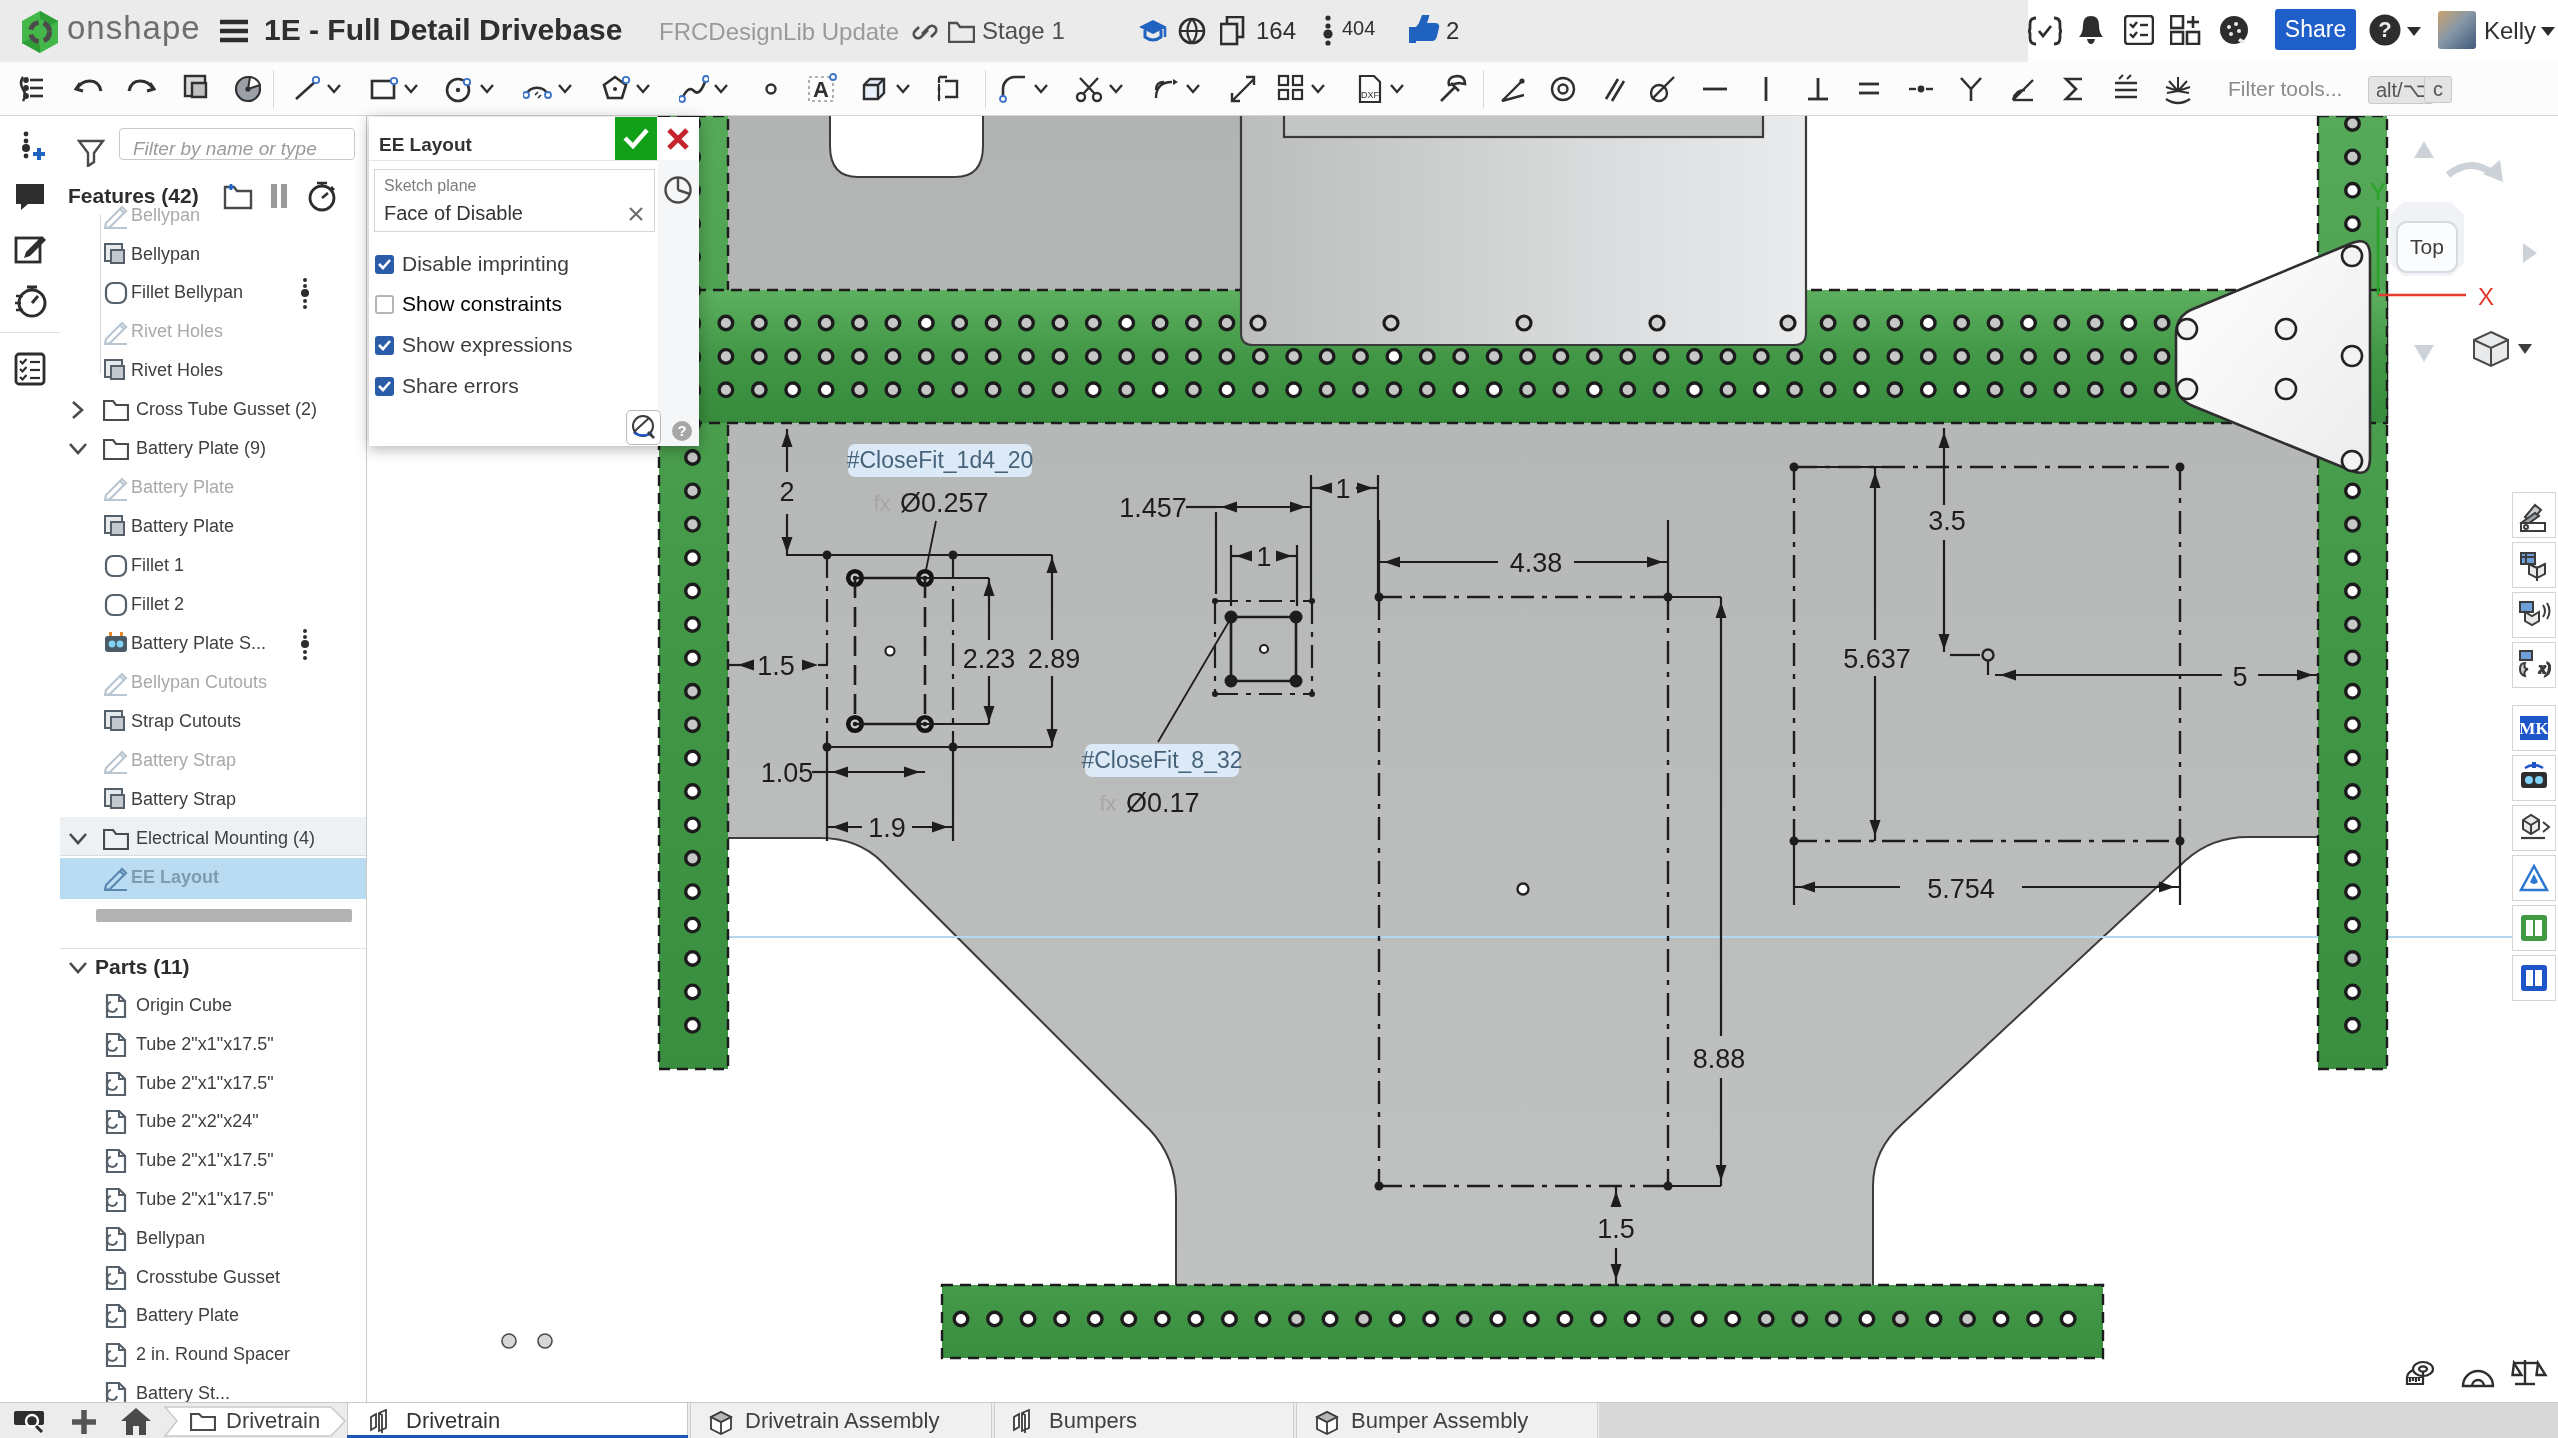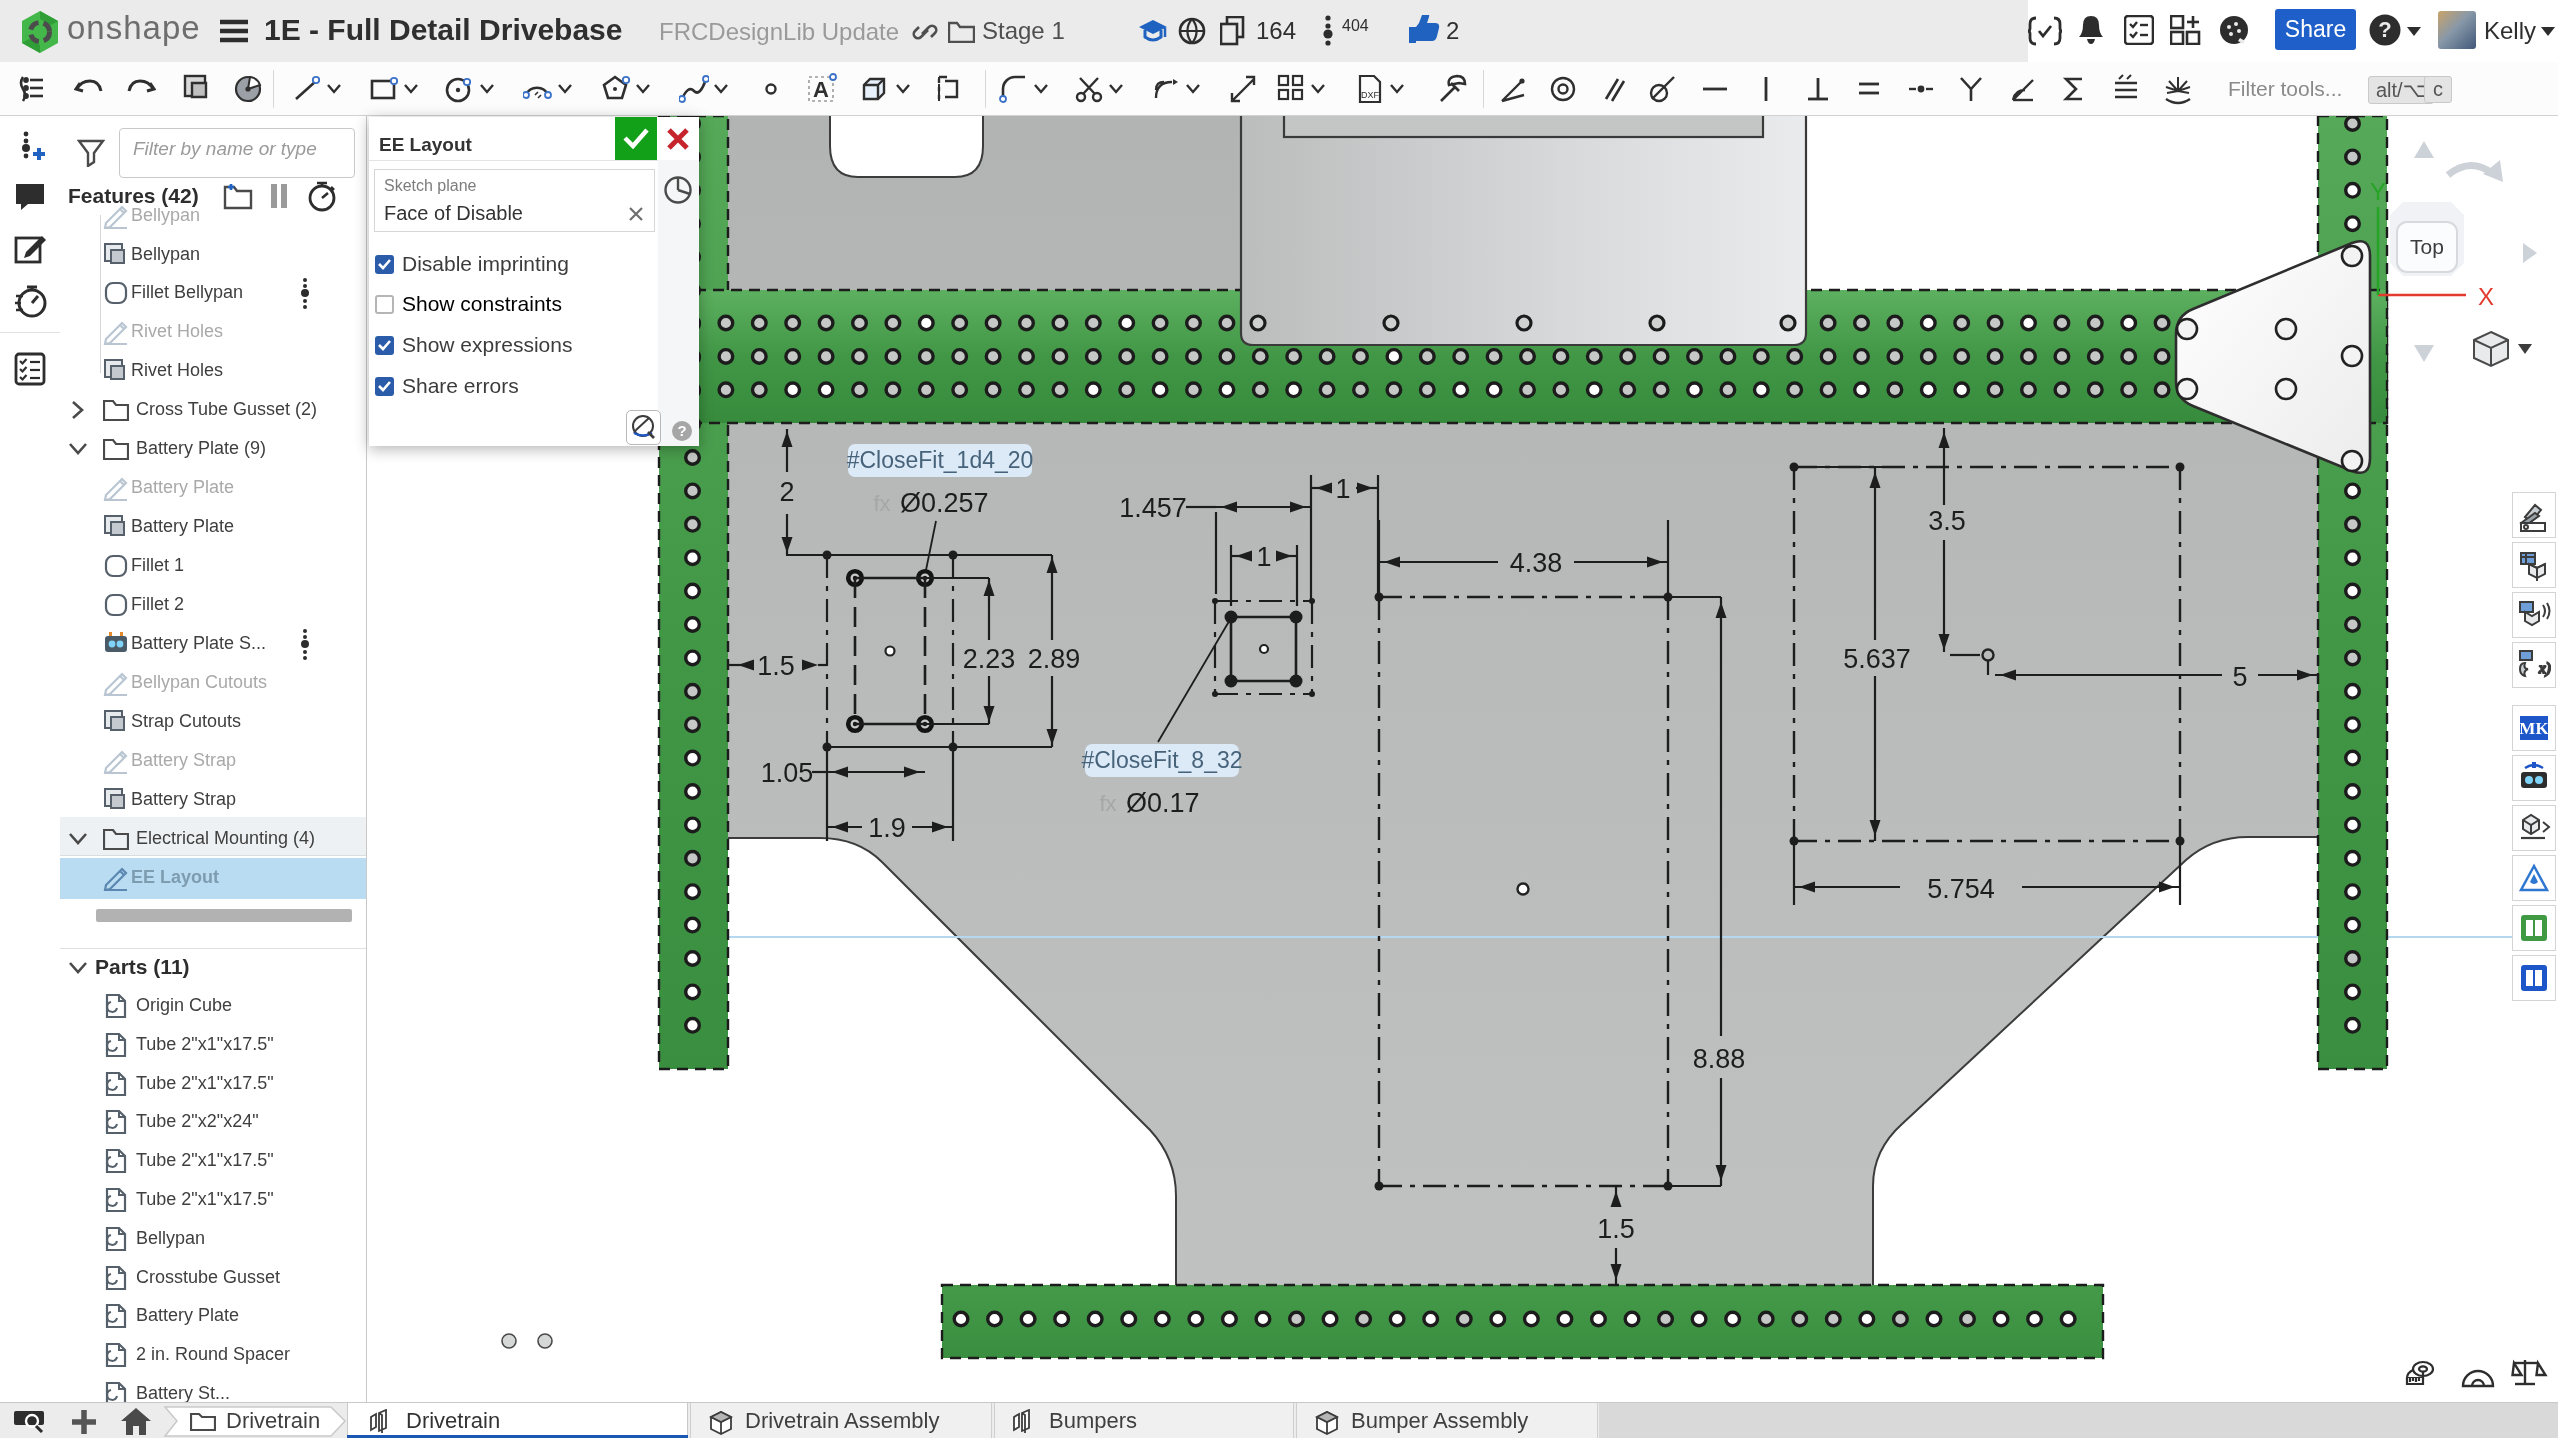"404" div.abs { font-size: 16px -> 20px }
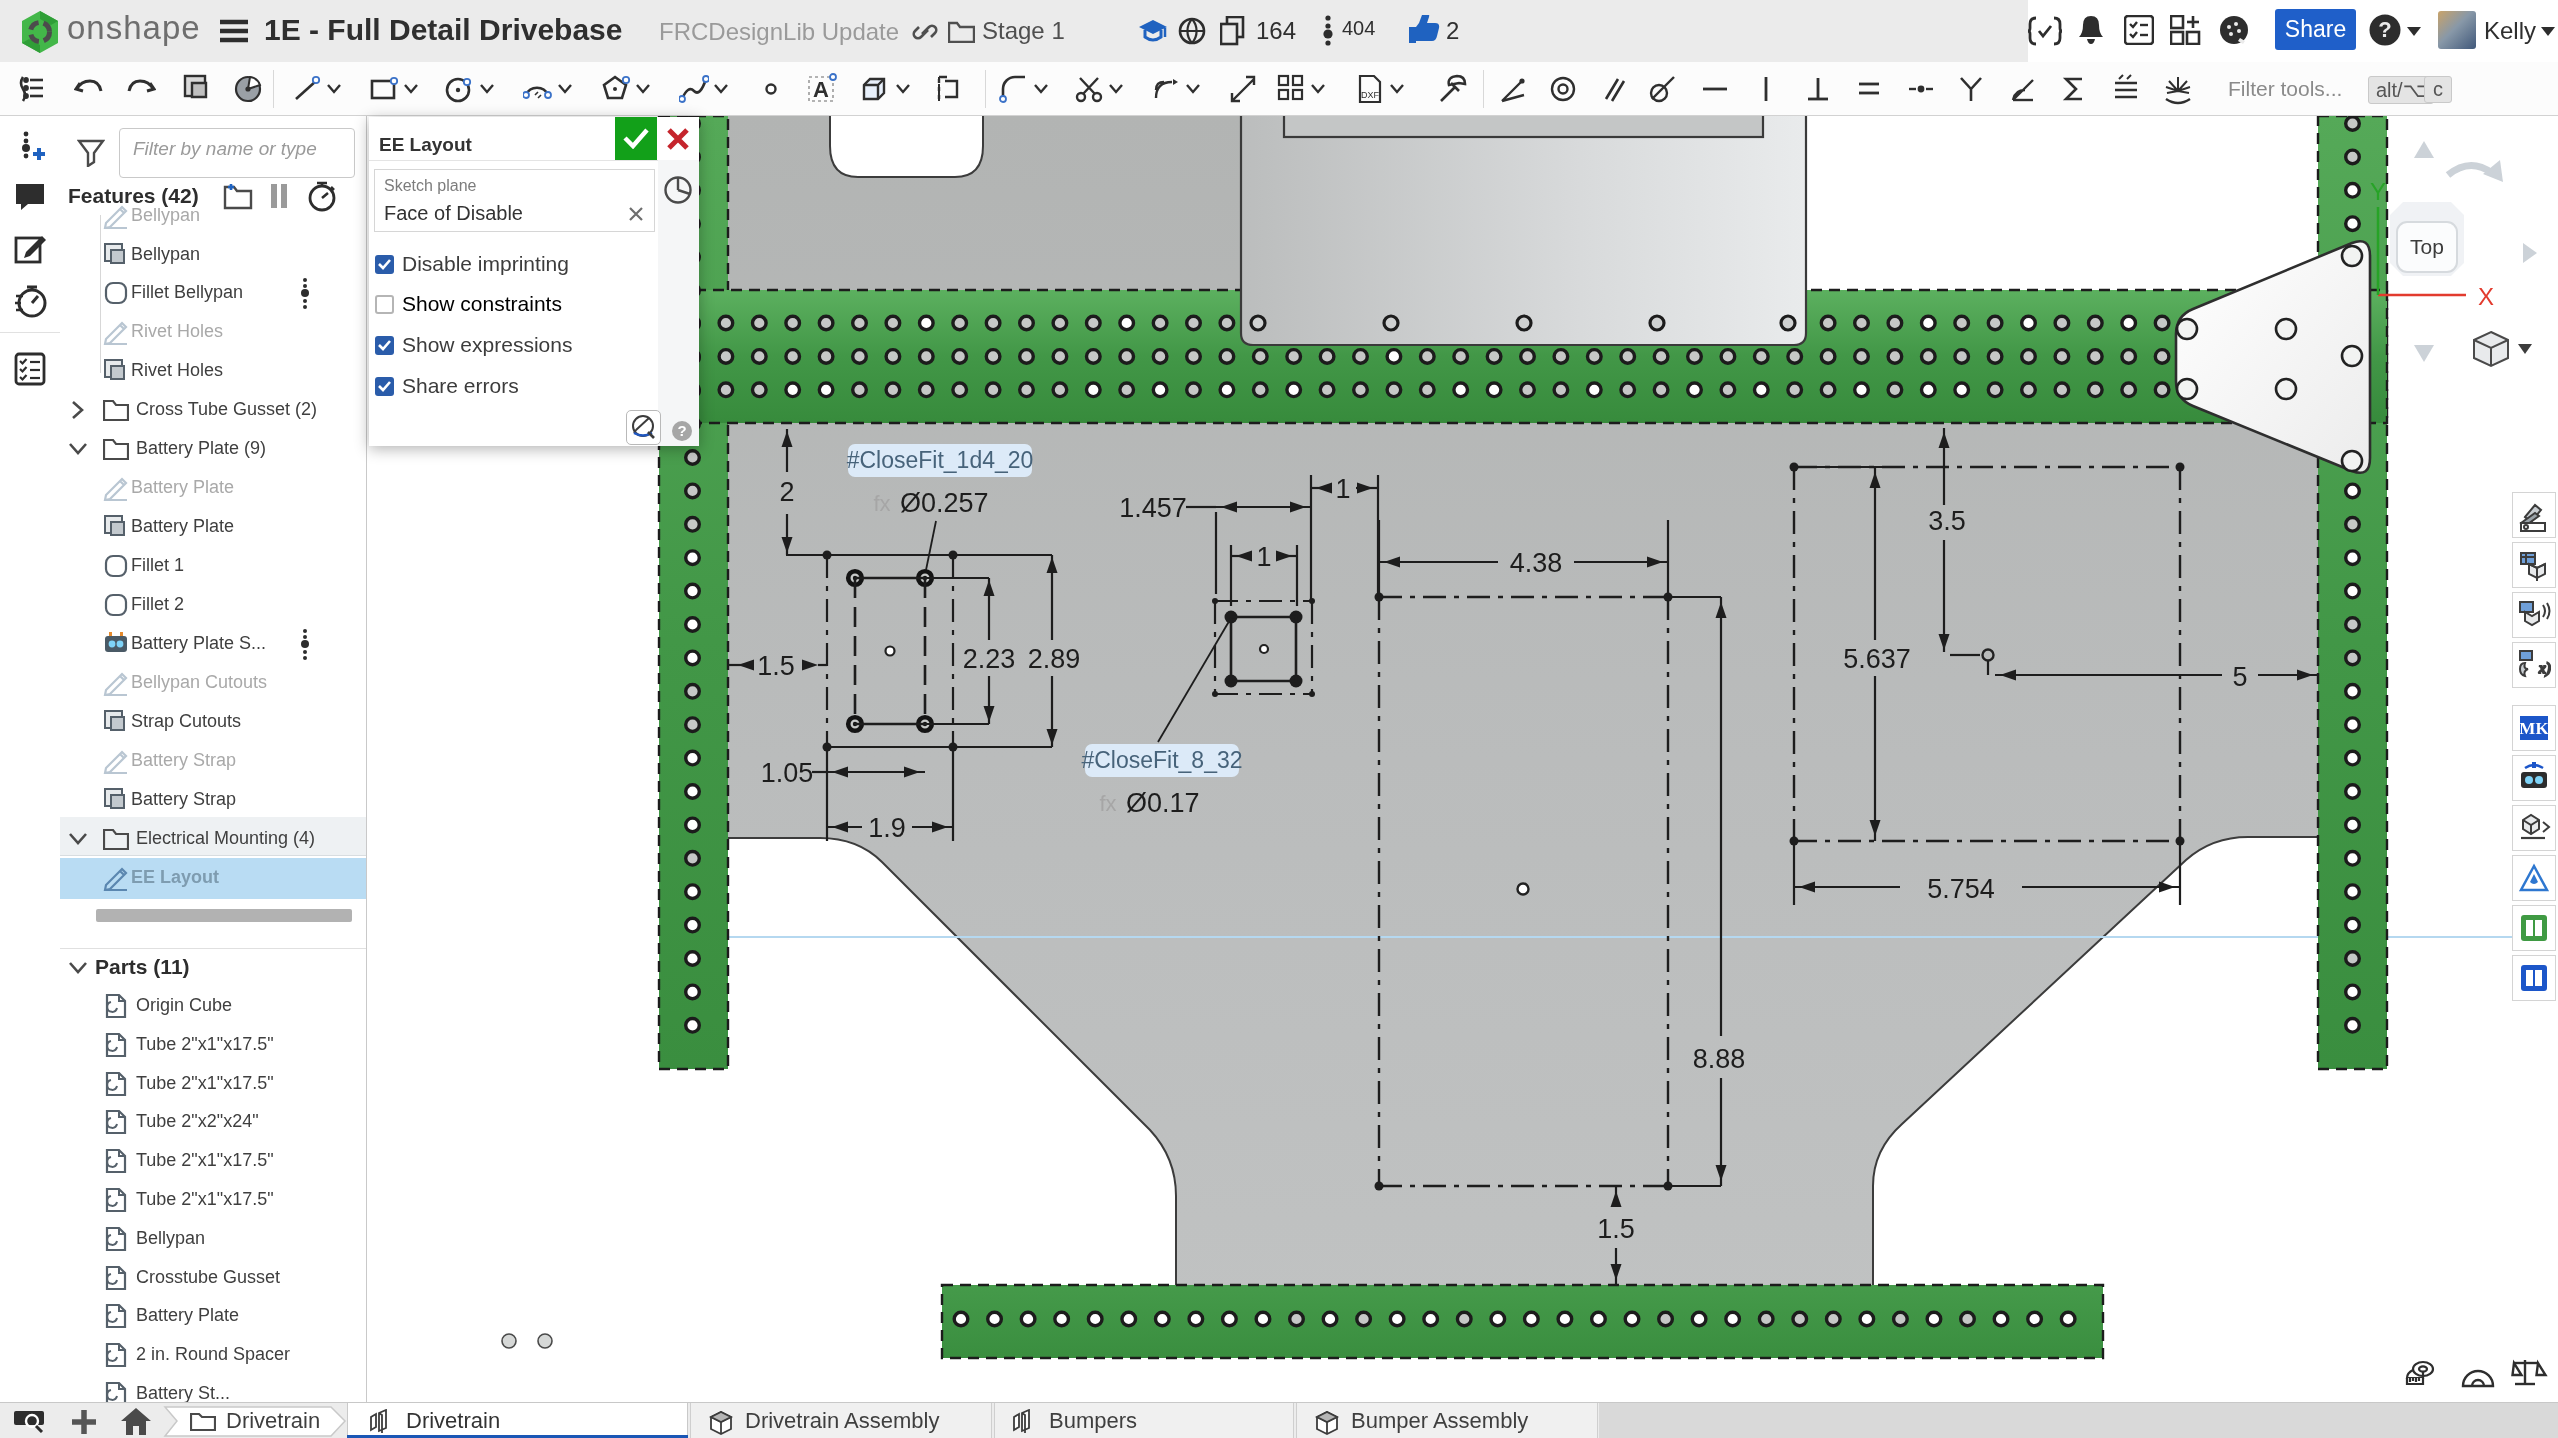"Filter by name or type" div.abs { height: 50px -> 32px }
